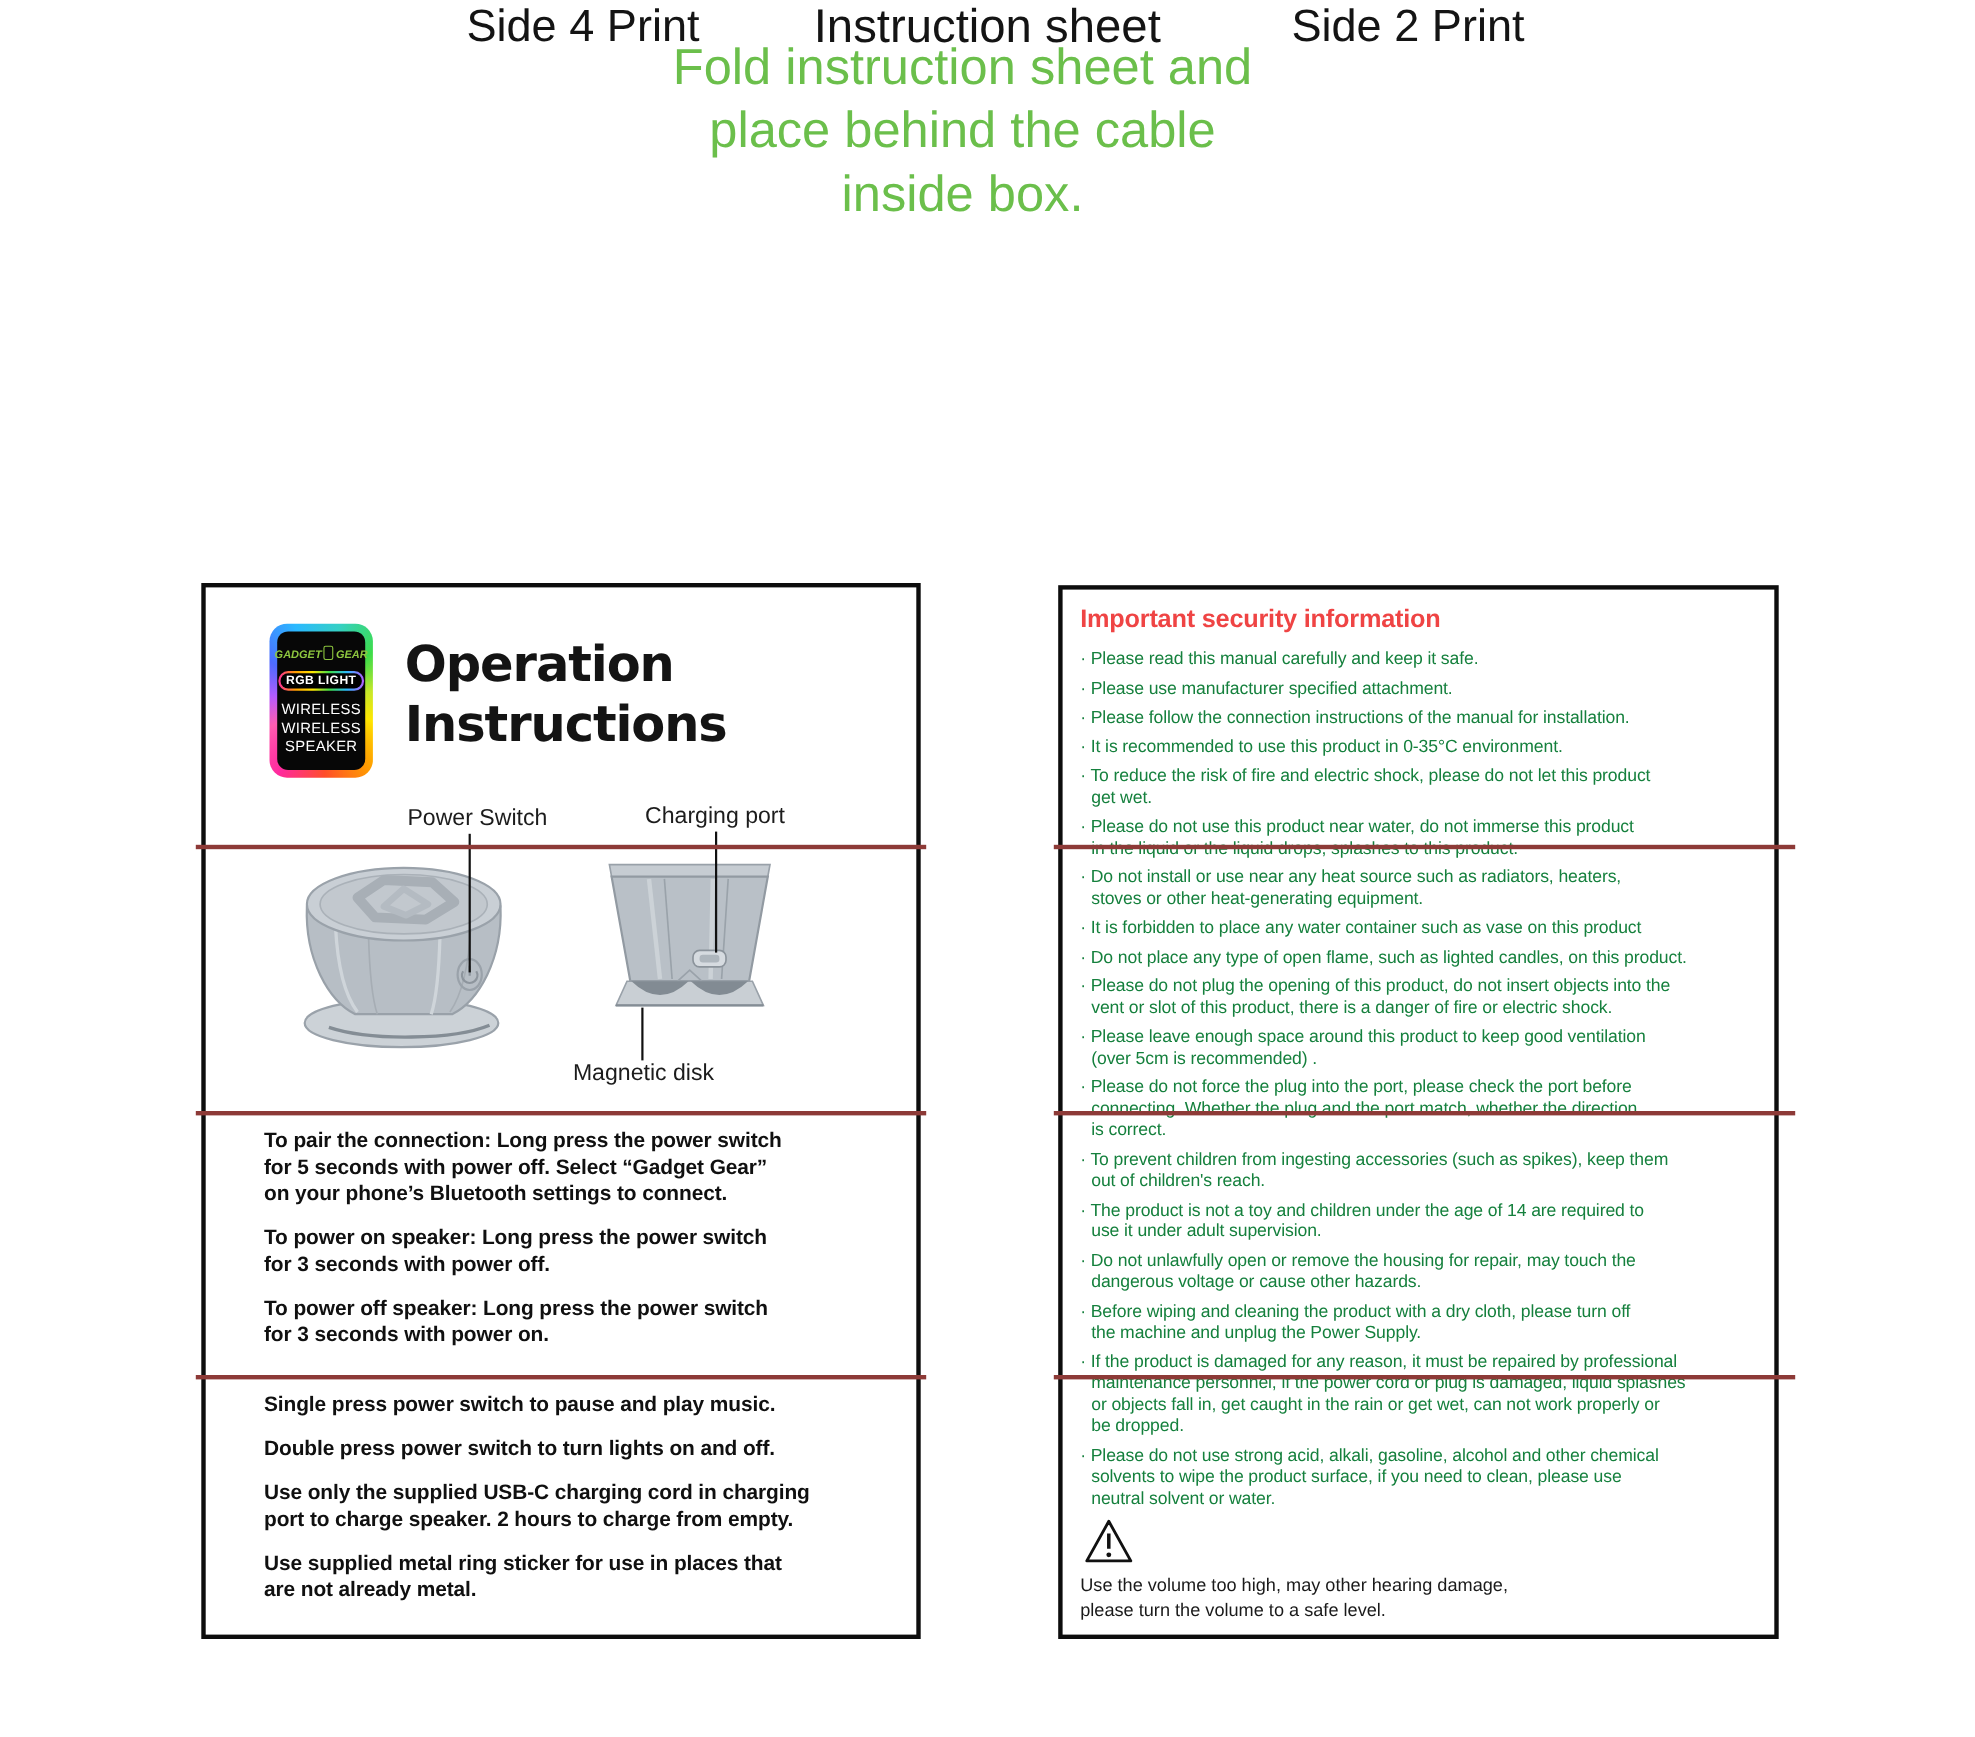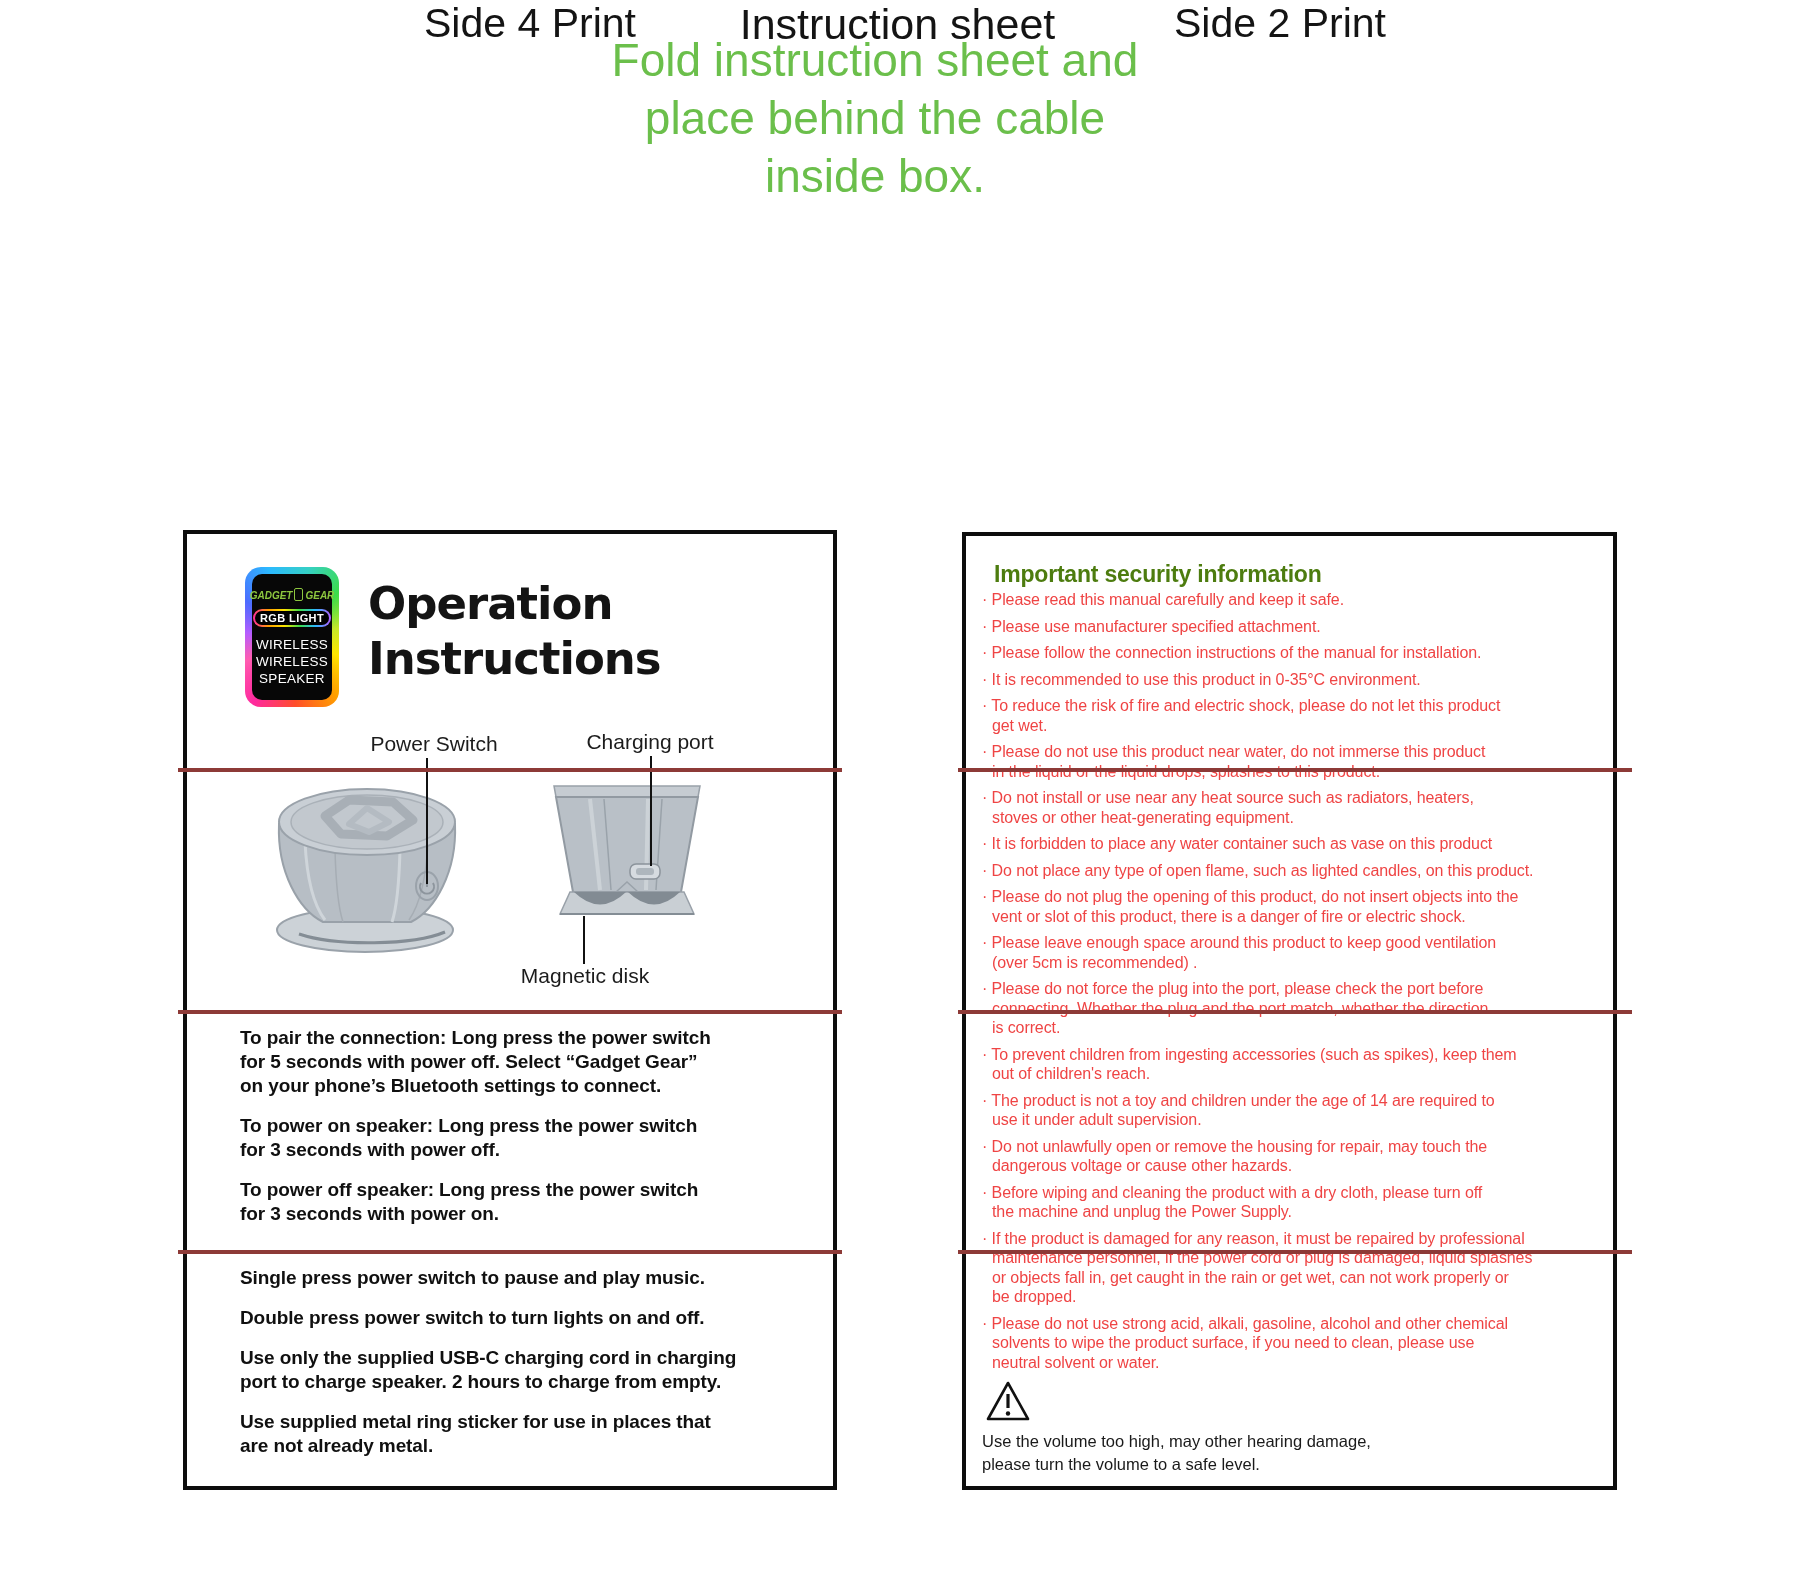"Important security information" .sec-heading { color: #4d7c0f -> #ef4444; margin: 12px -> 0 }
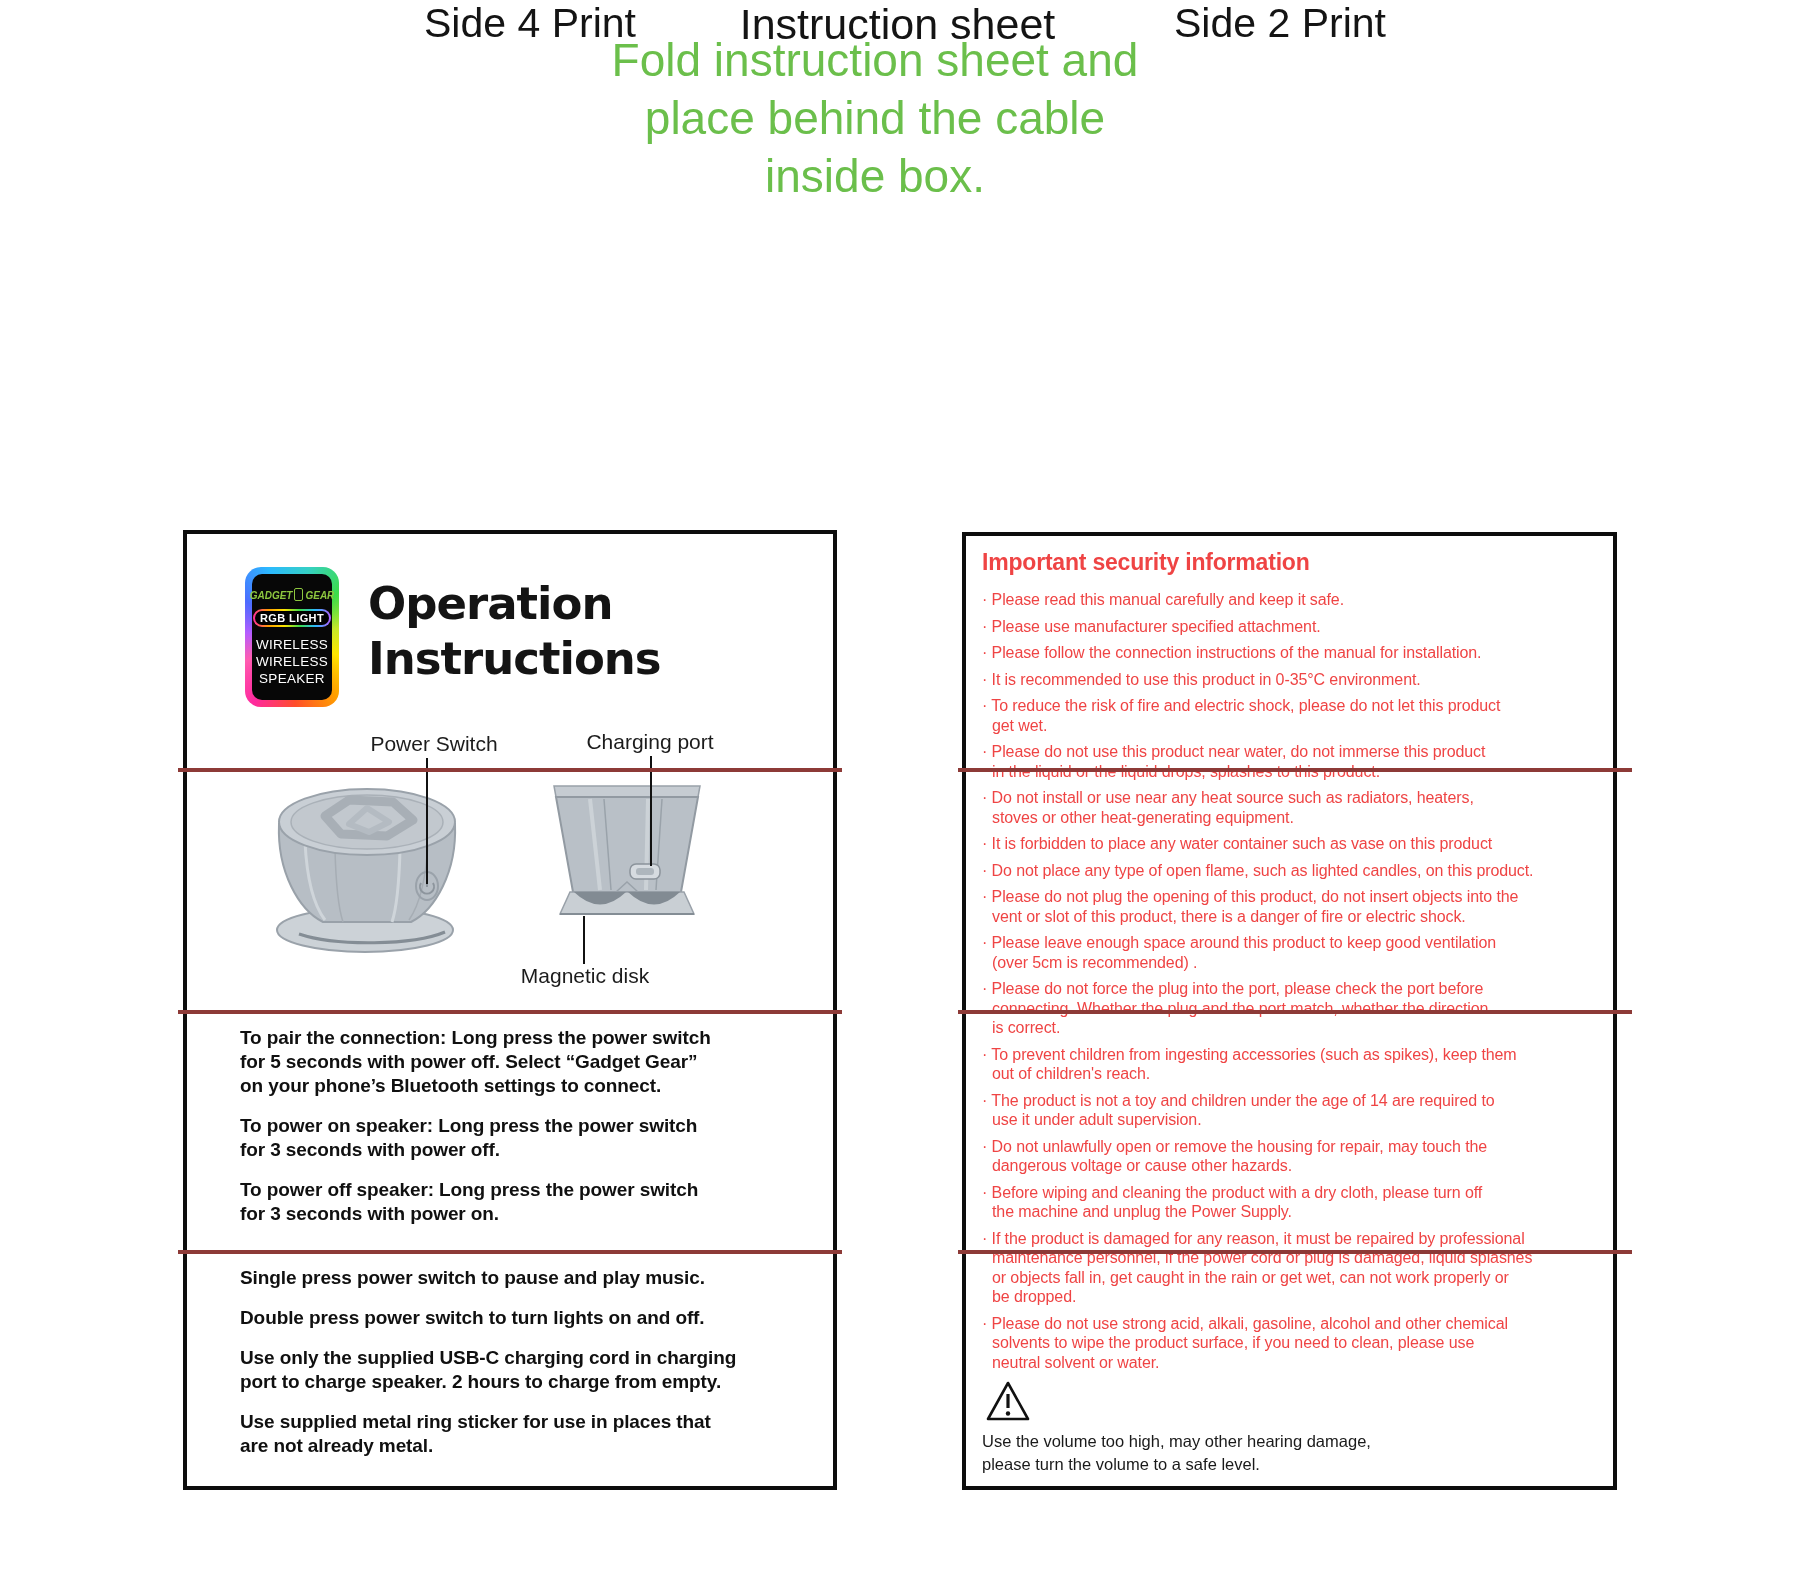"Please read this manual carefully" .bullet { color: #ef4444 -> #15803d }
